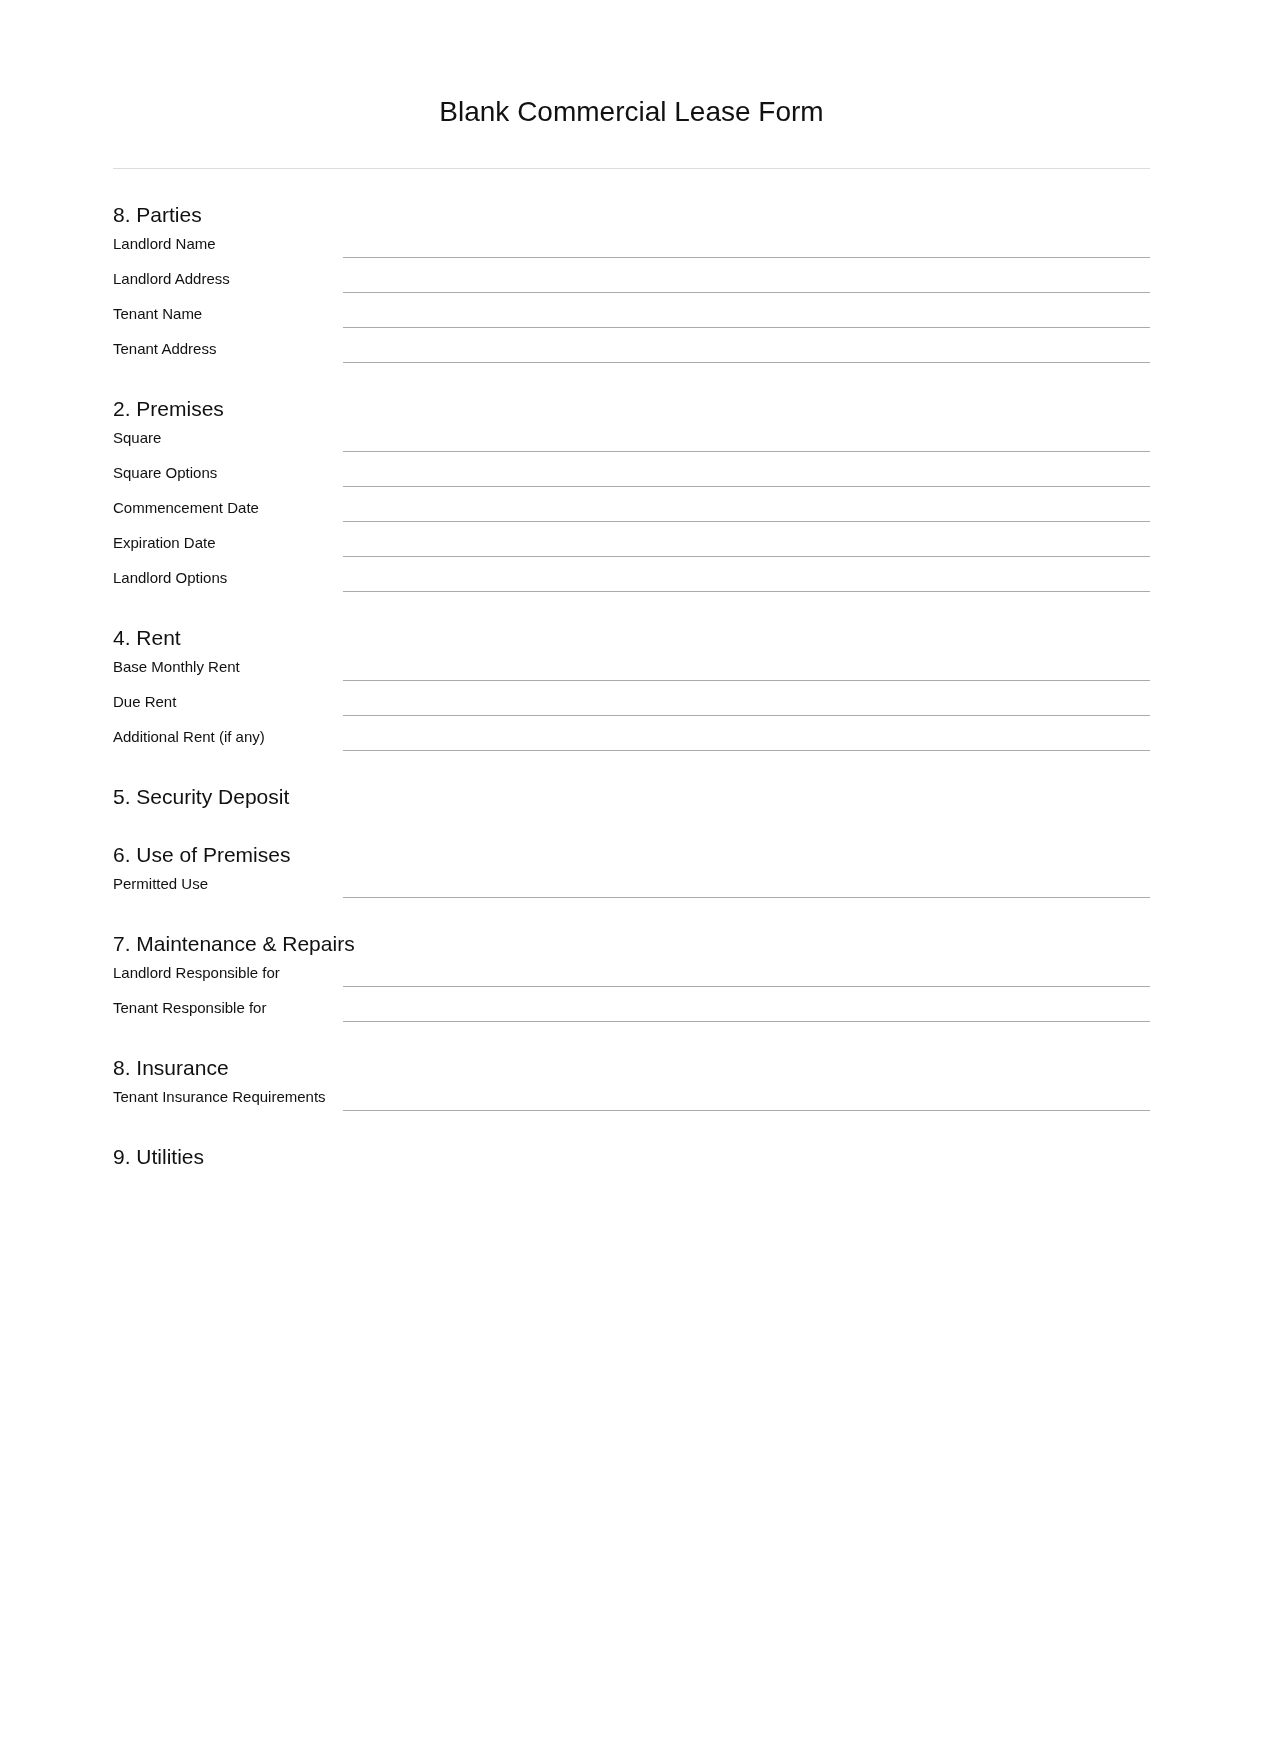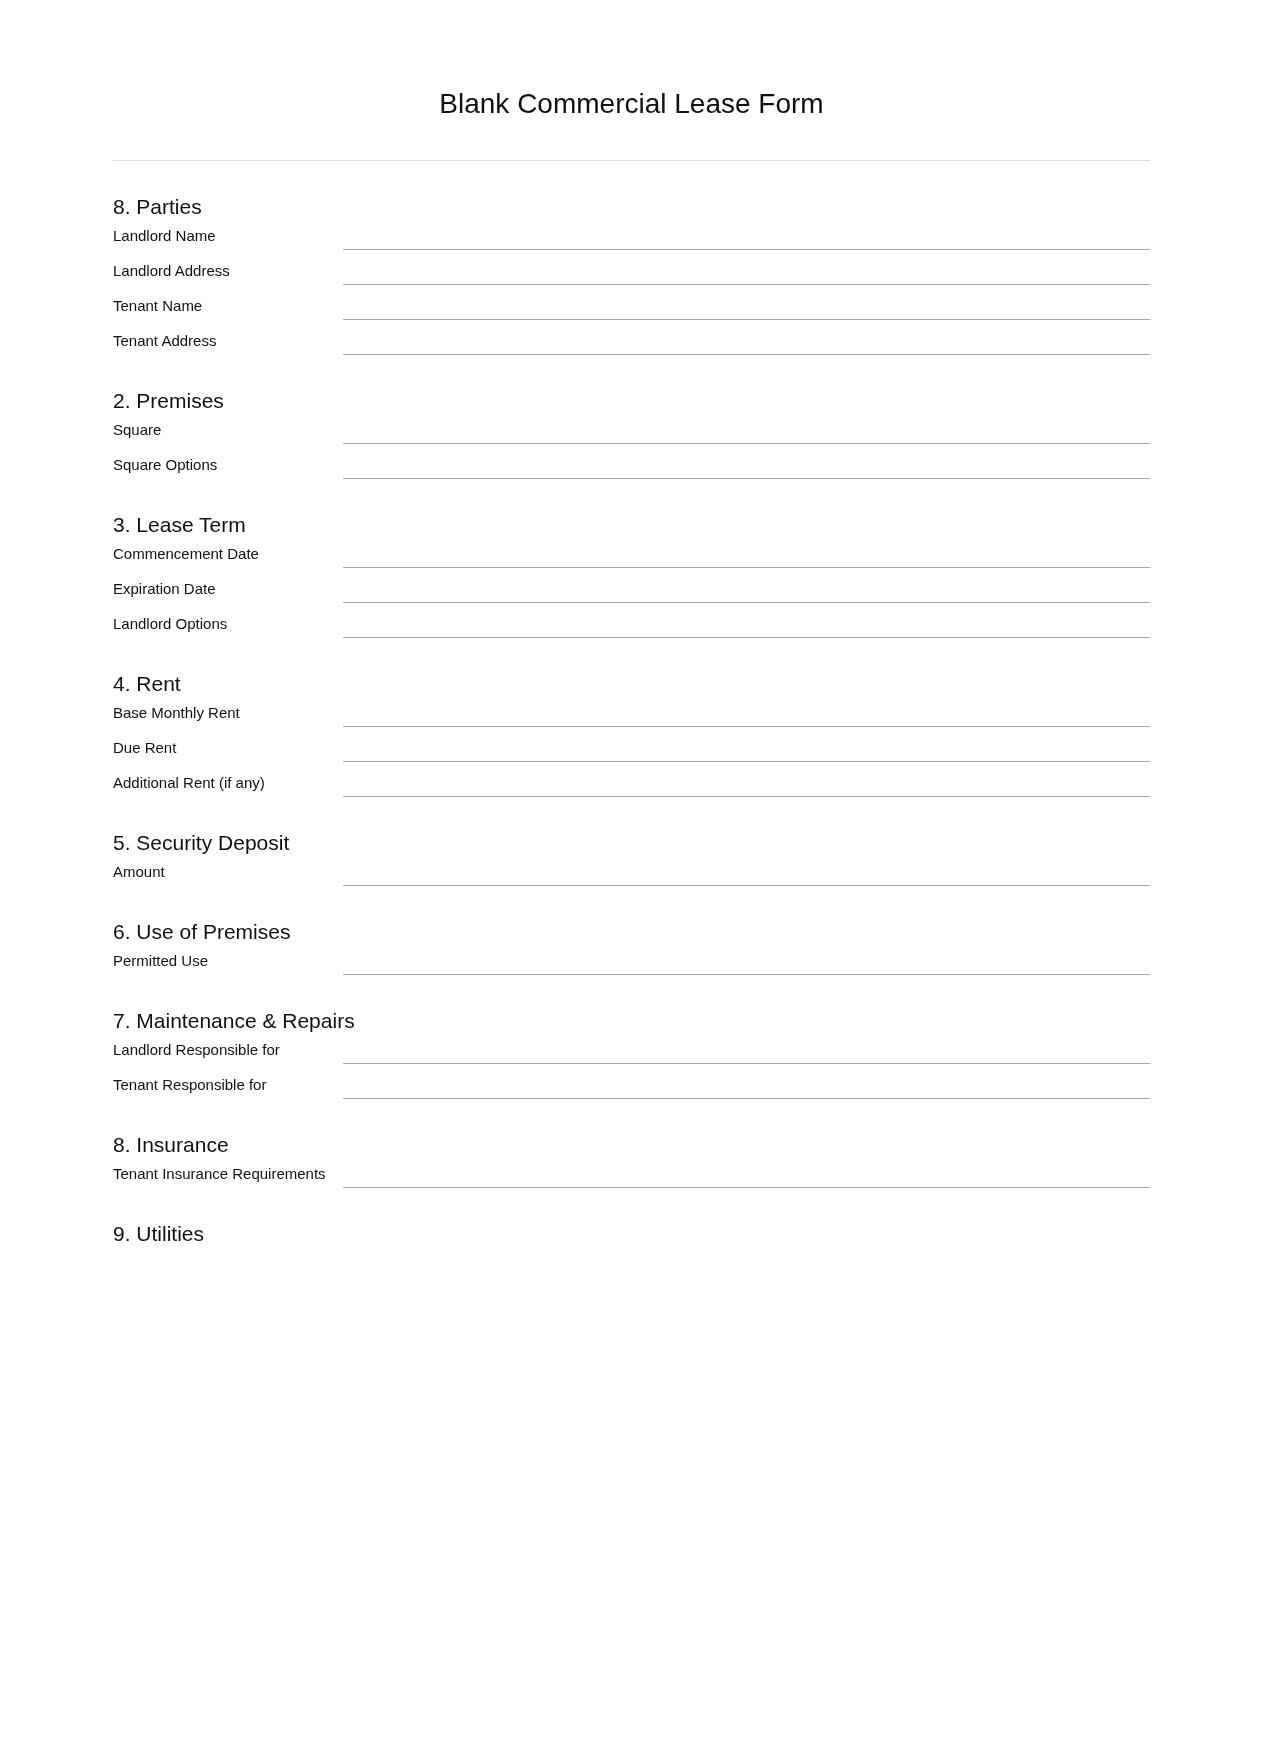"Blank Commercial Lease Form" .title { margin: 0 -> 8px }
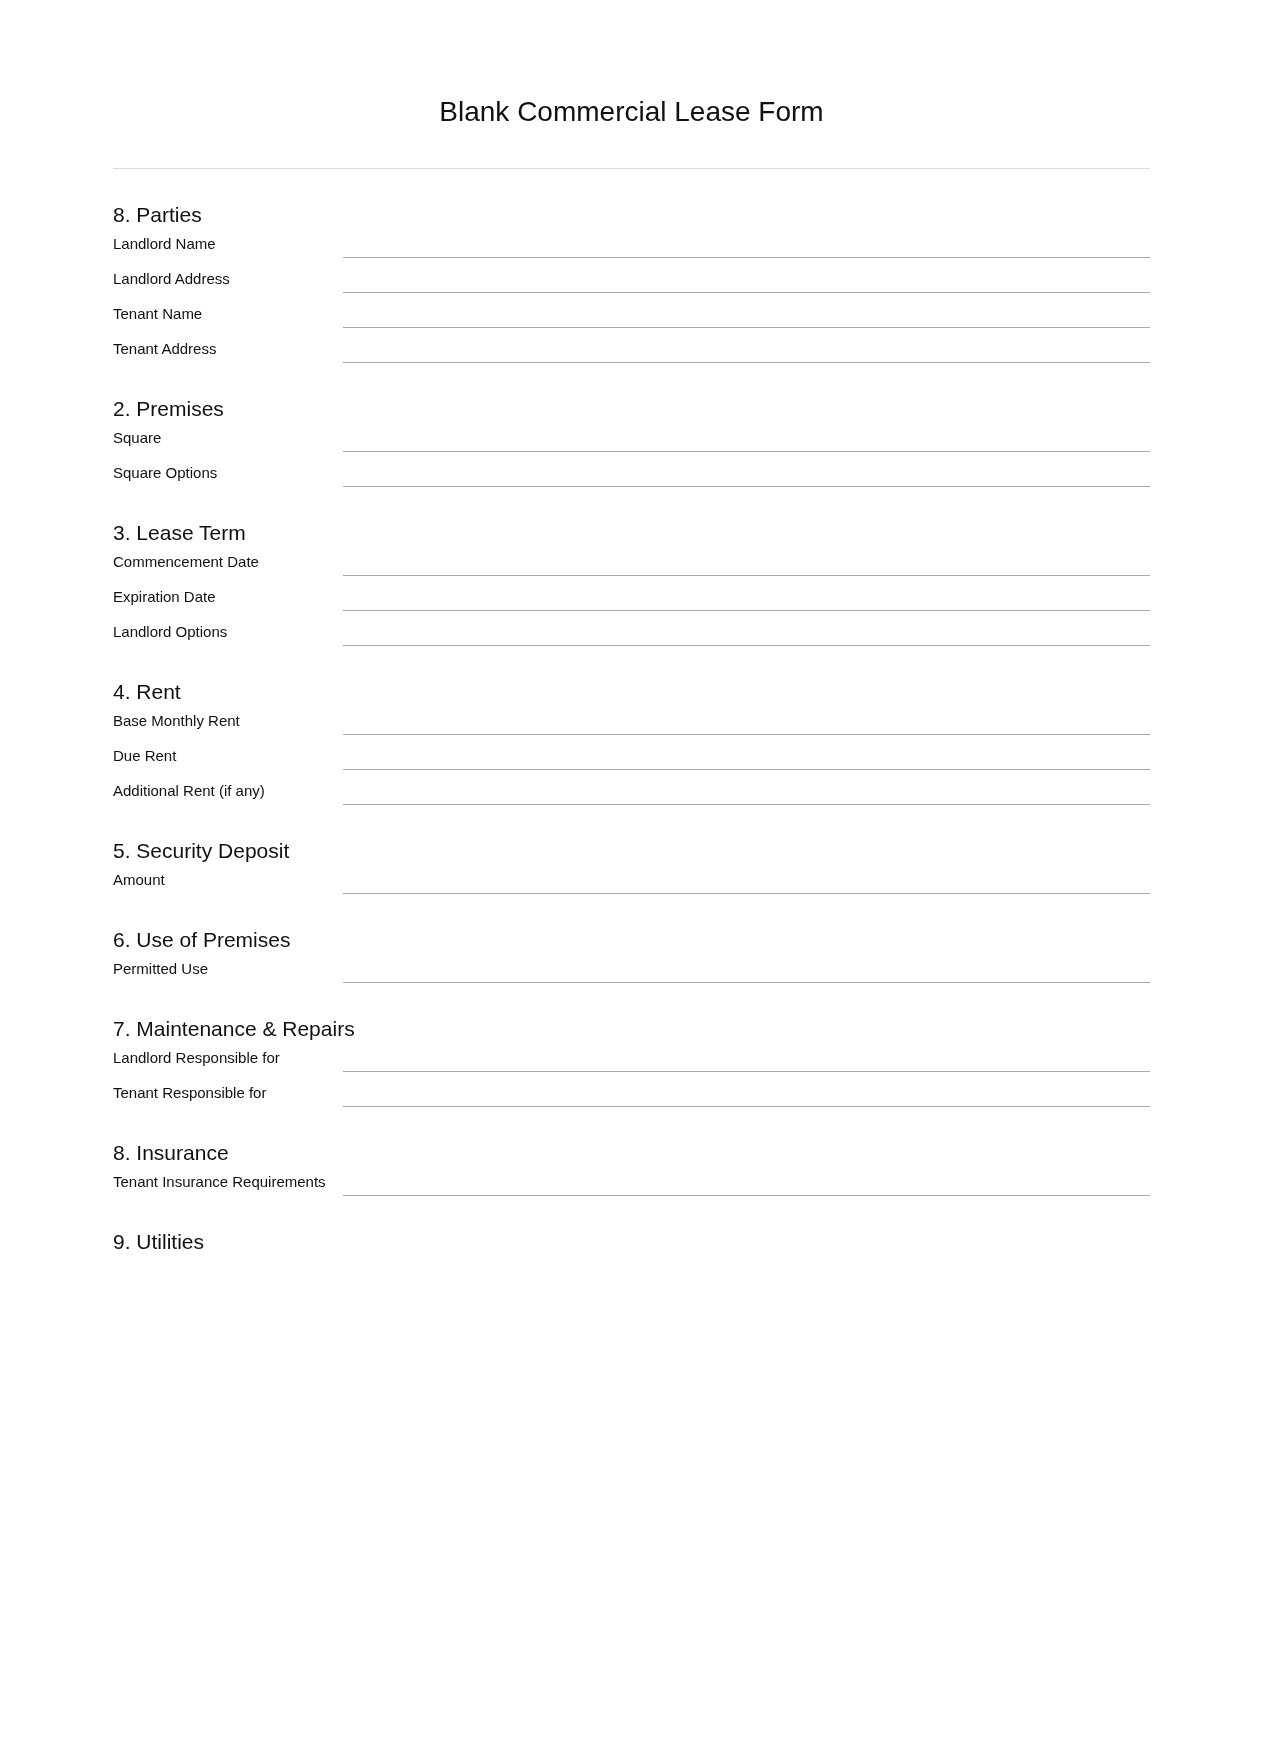"3. Lease Term" h2.section-heading { html: <h2>3. Lease Term</h2> -> none }
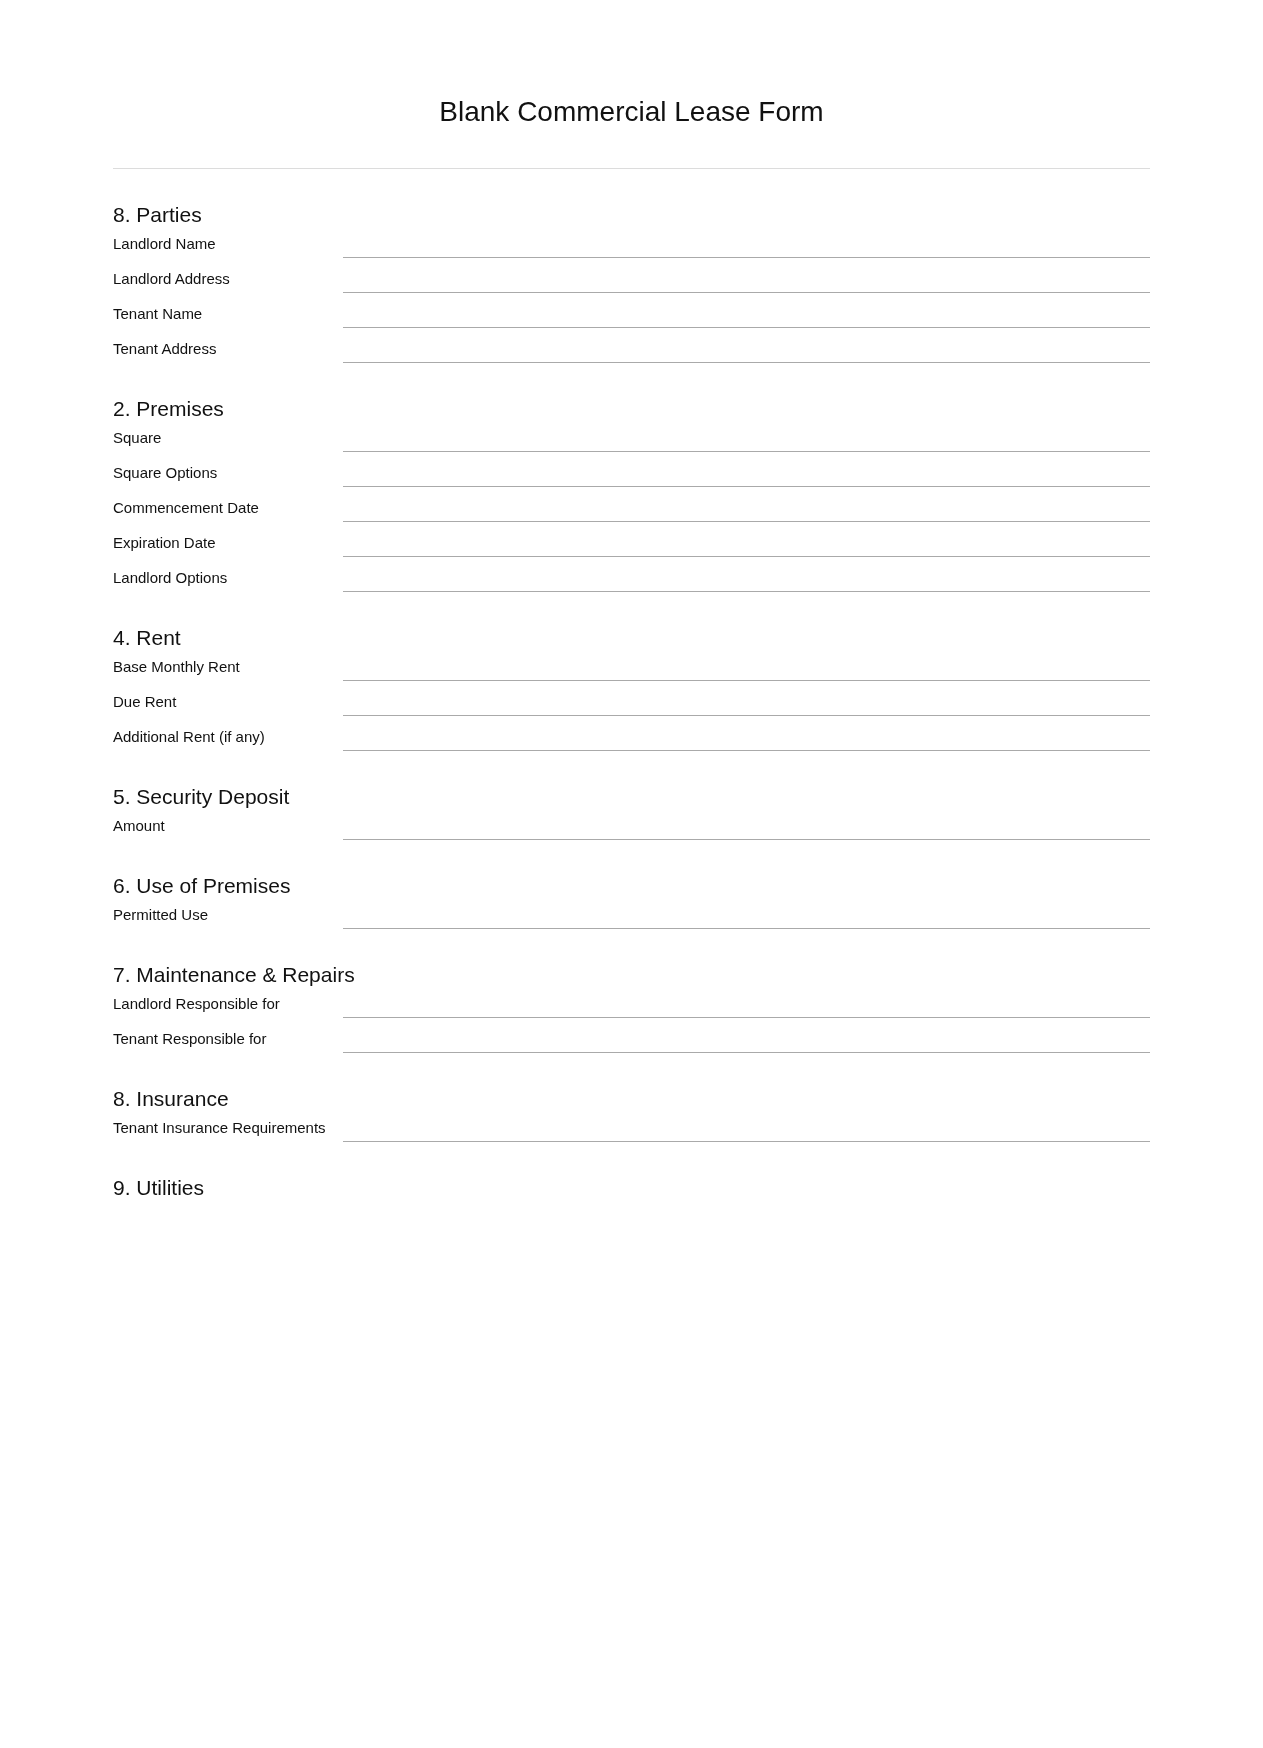"Amount" div.section-fields { html: <div> <div> <div>Amount</div> <input> </div> </div> -> none }
